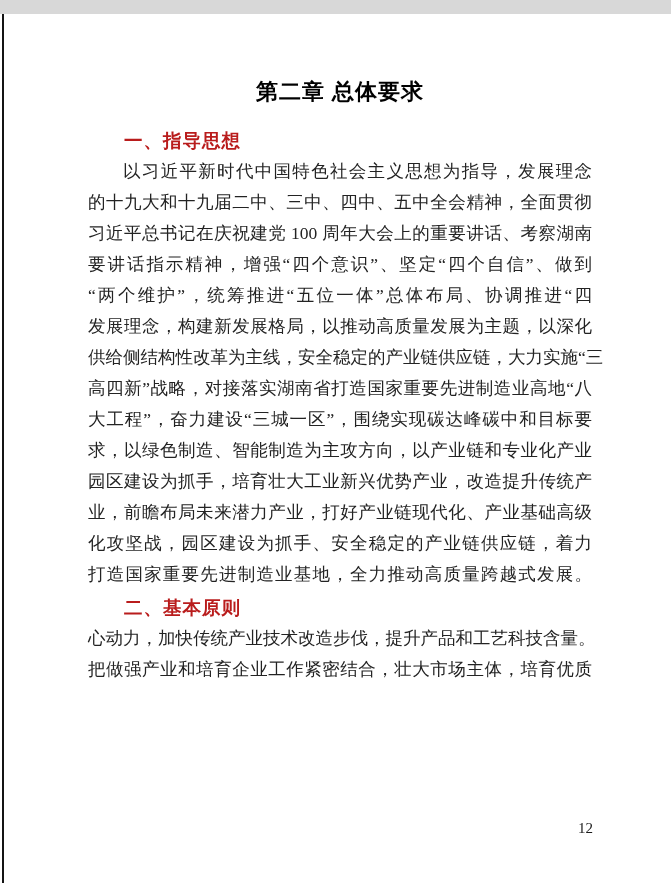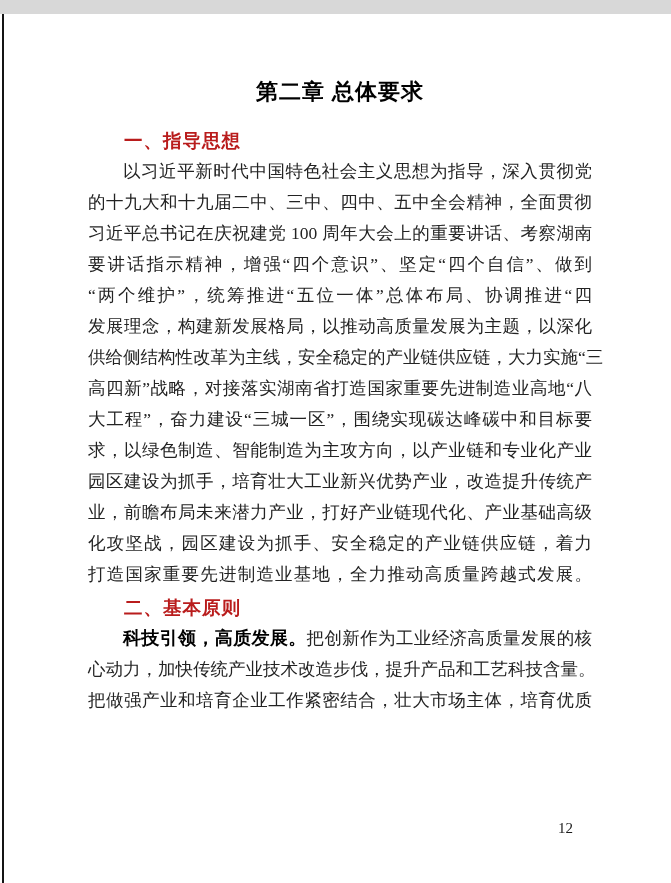"以习近平新时代中国特色社会主义思想为指导，深入贯彻党" div.line { text: 深入贯彻党 -> 发展理念 }
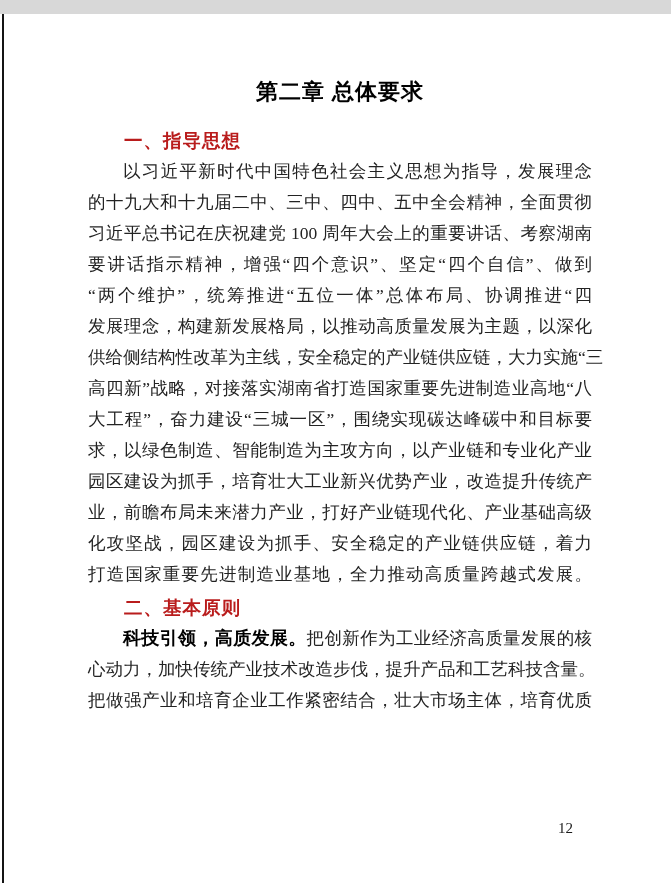"科技引领，高质发展。把创新作为工业经济高质量发展的核" div.line { html: <div><b>科技引领，高质发展。</b><span>把创新作为工业经济高质量发展的核</span></div> -> none }
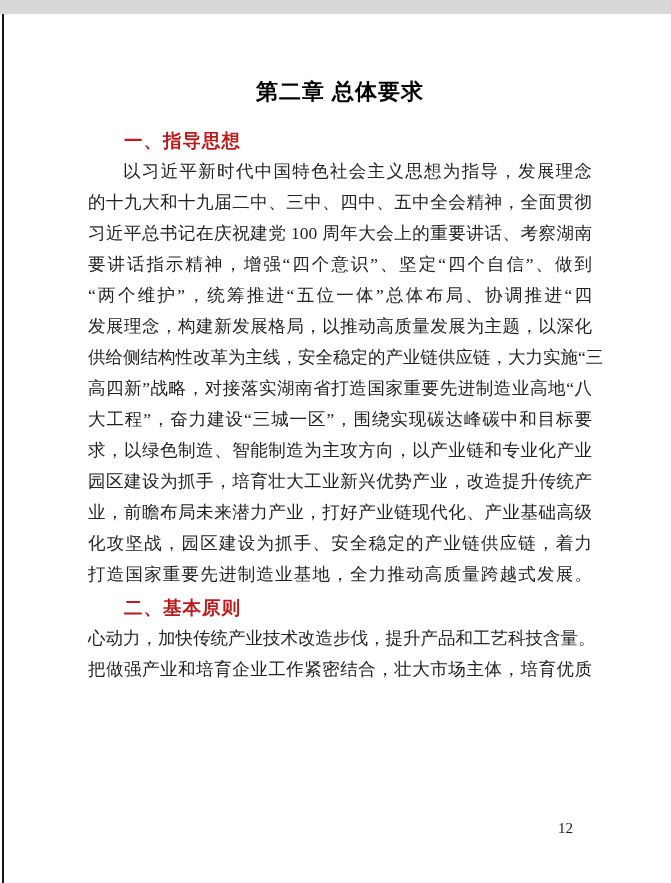"12" .page-number { left: 558px -> 578px }
